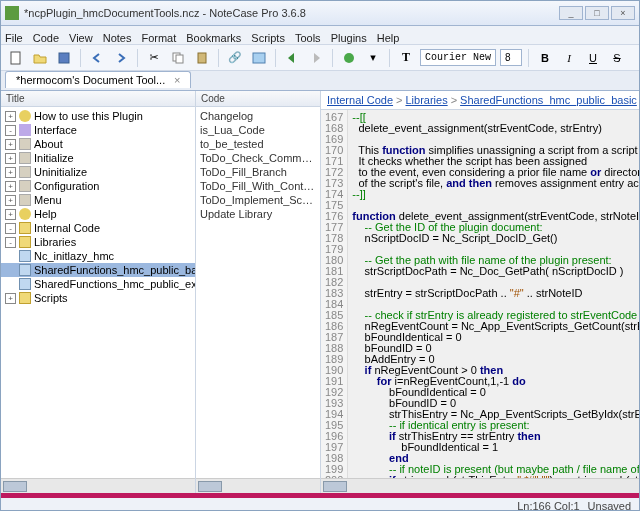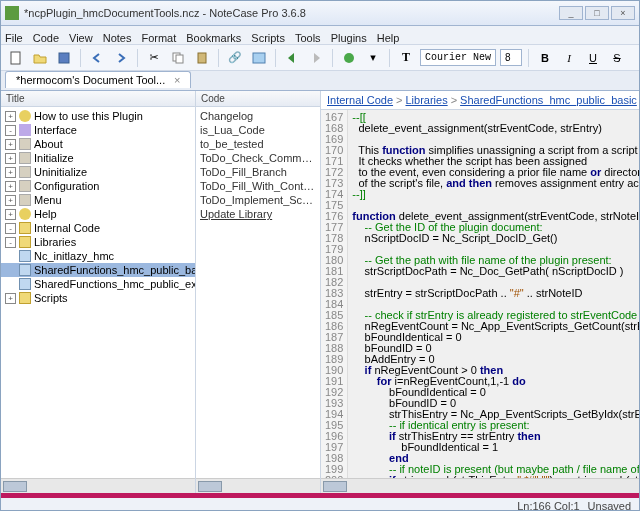"Update Library" .taglist .u { text-decoration: underline -> none }
